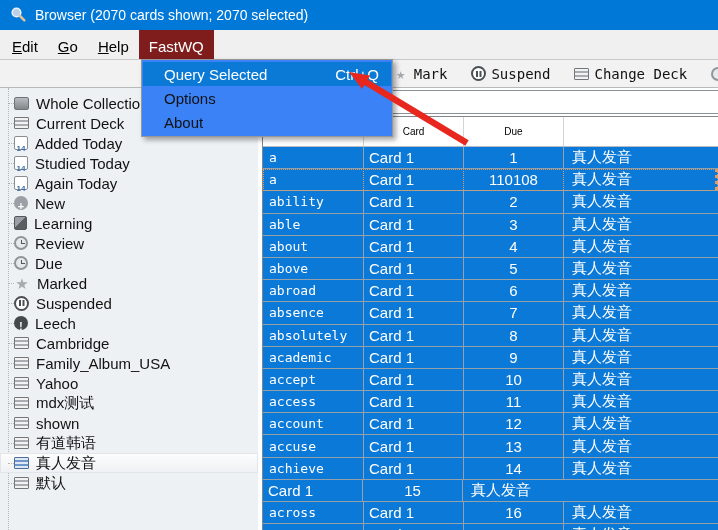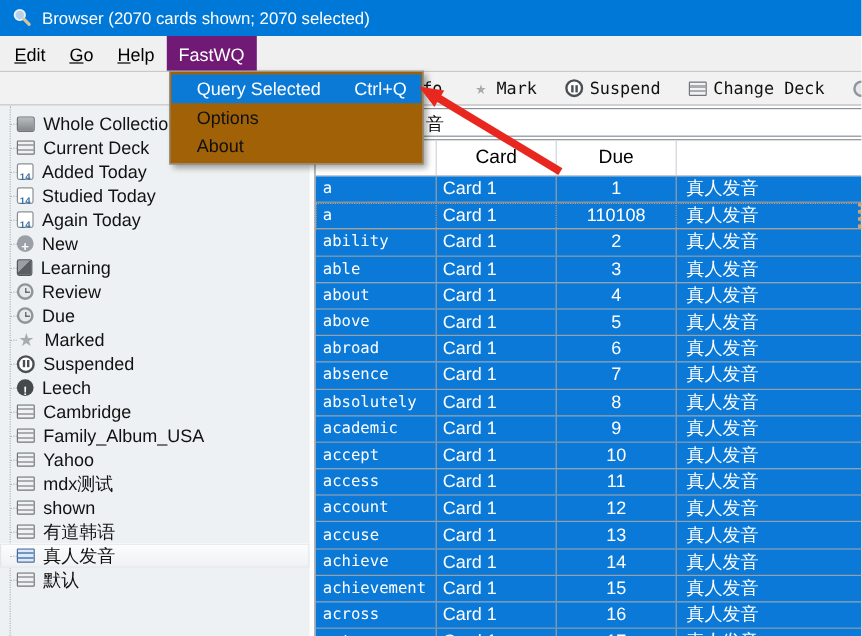"FastWQ" .mitem.active { background: #701a75 -> #7f1d1d }
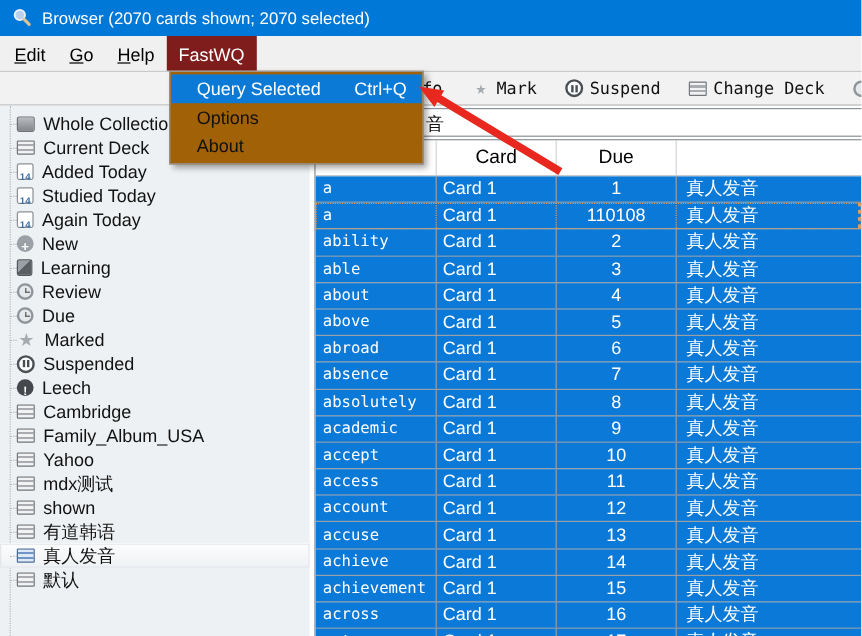"Query Selected" .menu { background: #a16207 -> #3b82f6; width: 212px -> 252px }
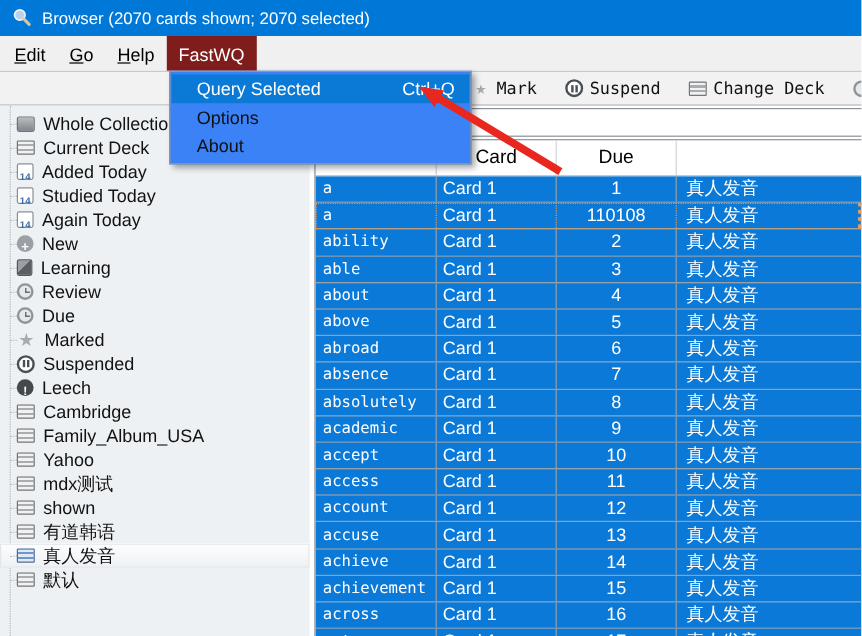"Card" .th { font-size: 16px -> 10px }
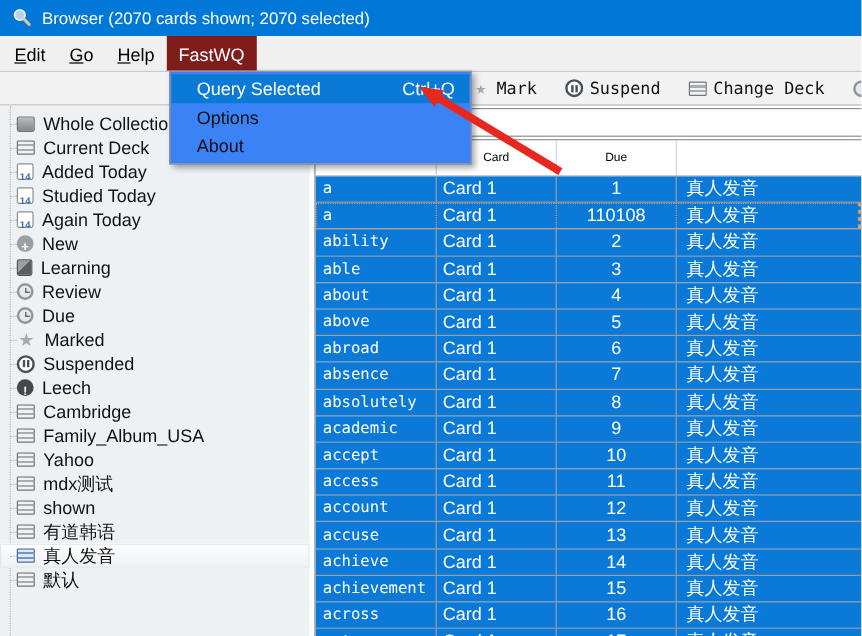"achievement" div.td { html: <div>achievement</div> -> none }
